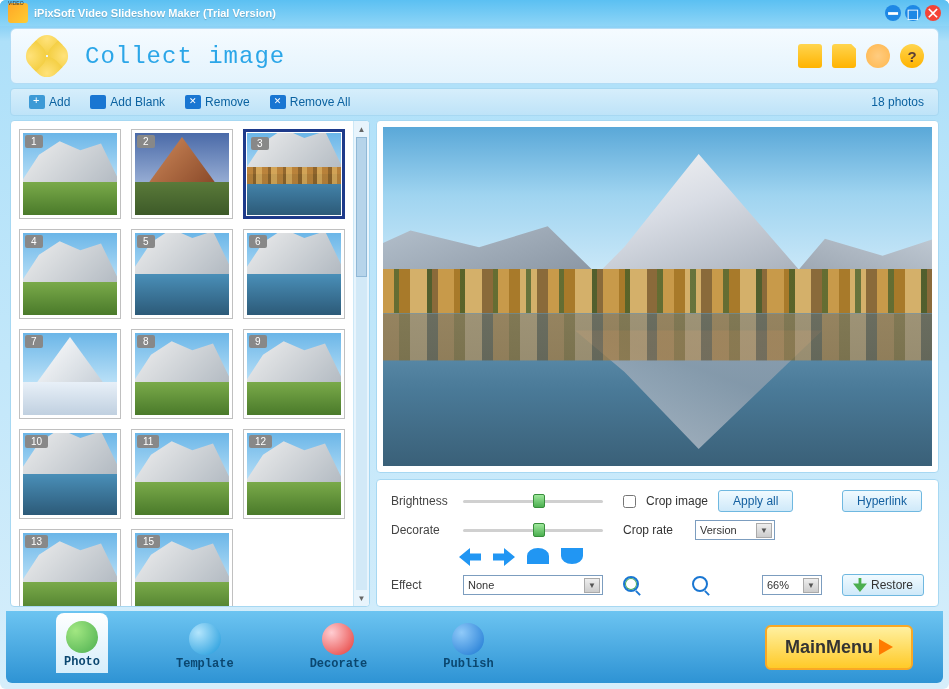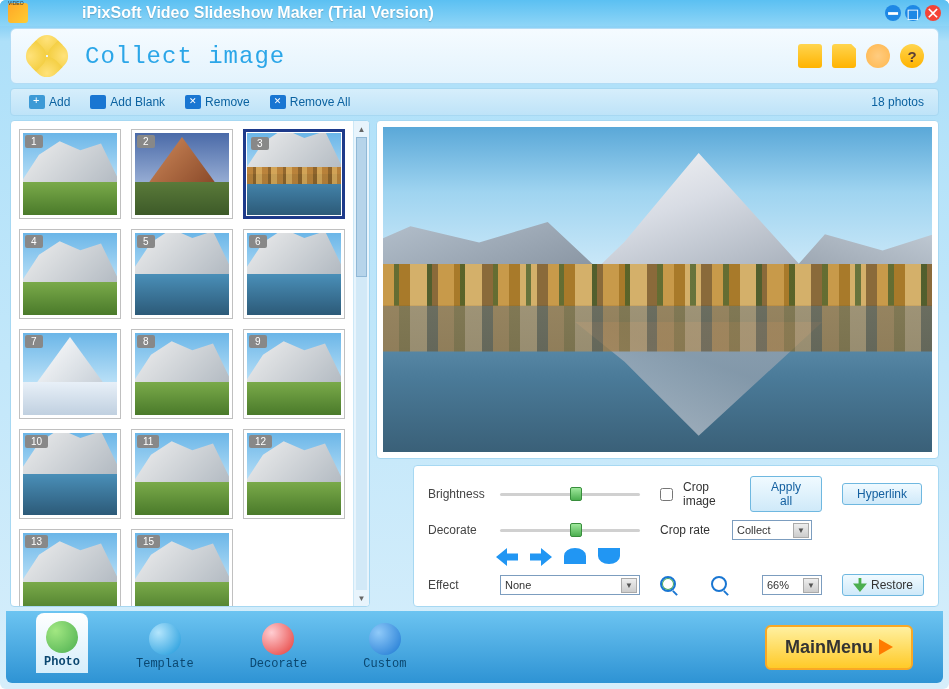"iPixSoft Video Slideshow Maker (Trial" .titlebar .title { font-size: 16px -> 11px; margin-left: 48px -> none }
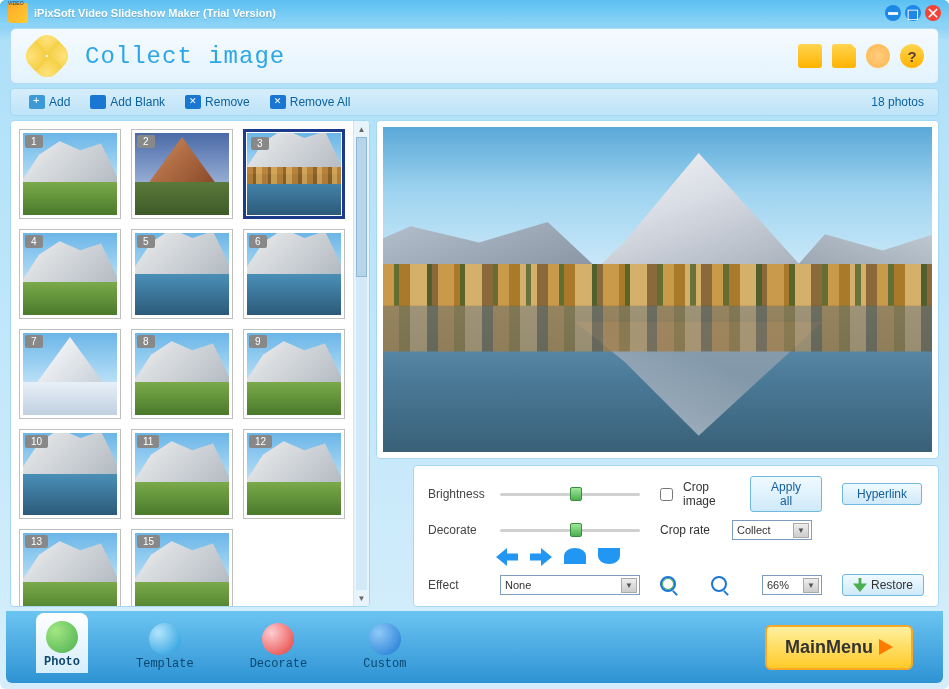"Brightness" .controls { margin-left: 37px -> none }
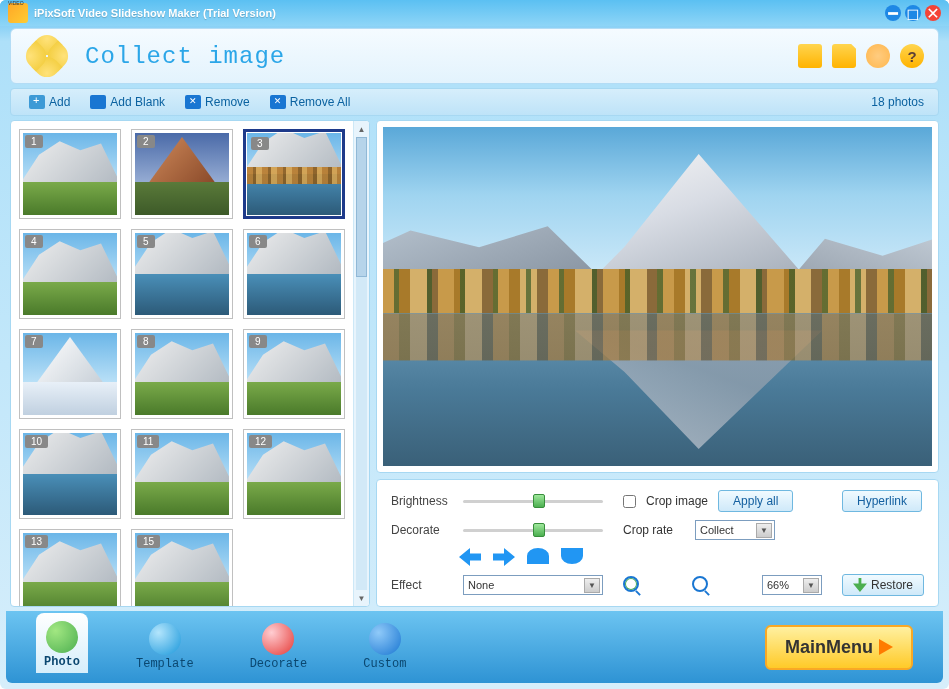"Collect" span { text: Collect -> Version }
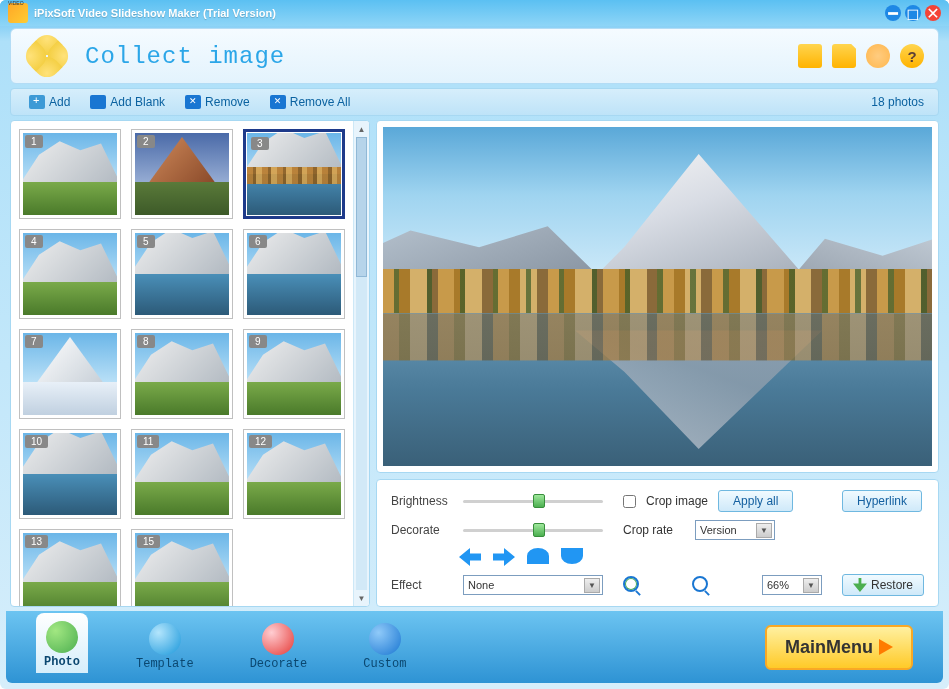"Photo" .nav-item { margin-left: none -> 20px }
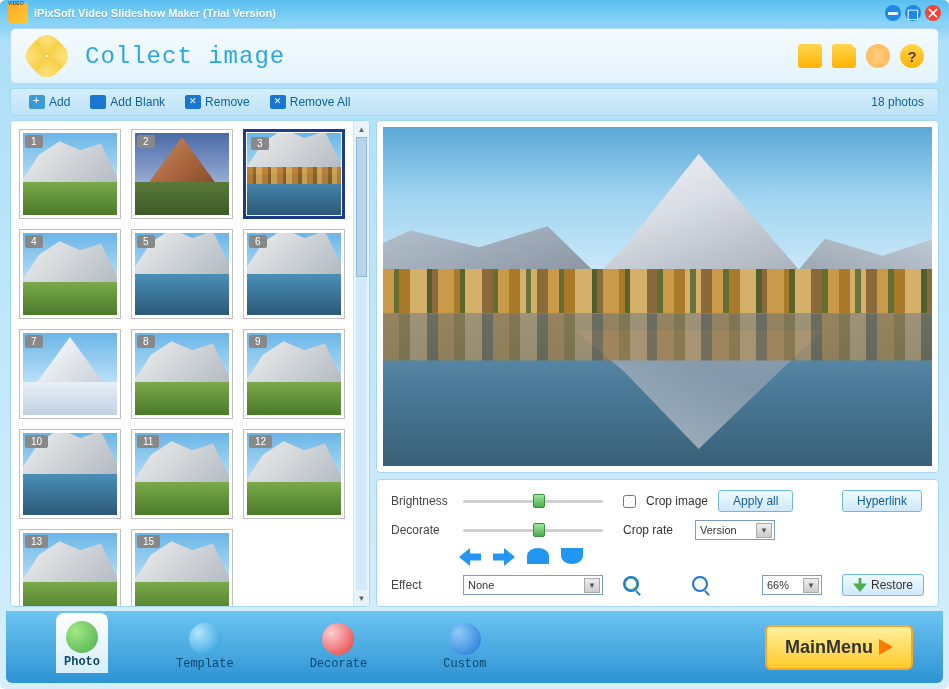"Template" .nav-item .nlbl { font-weight: none -> bold }
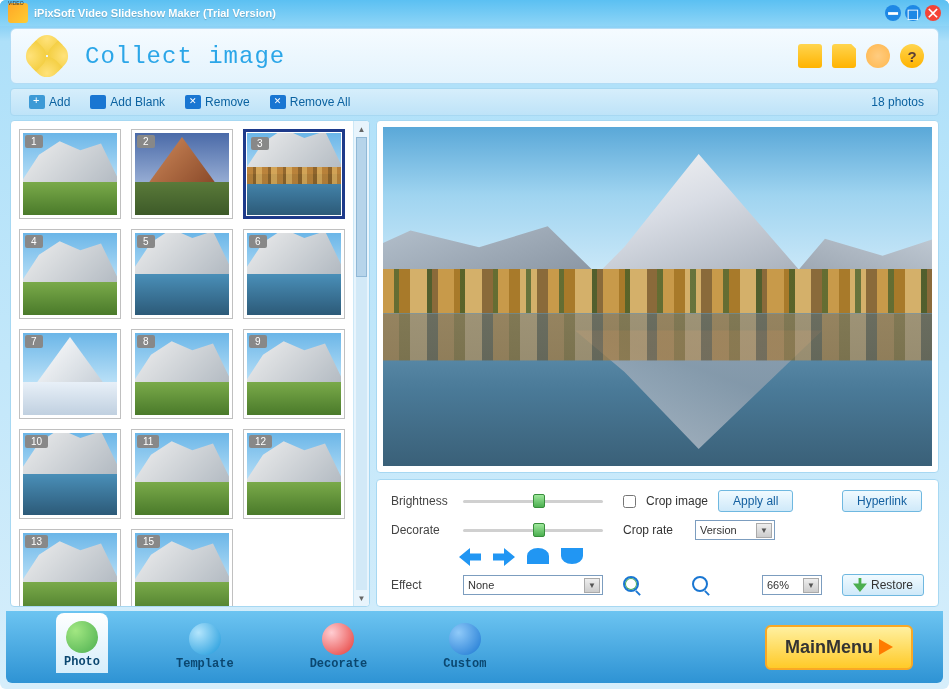"Custom" span.nlbl { text: Custom -> Publish }
